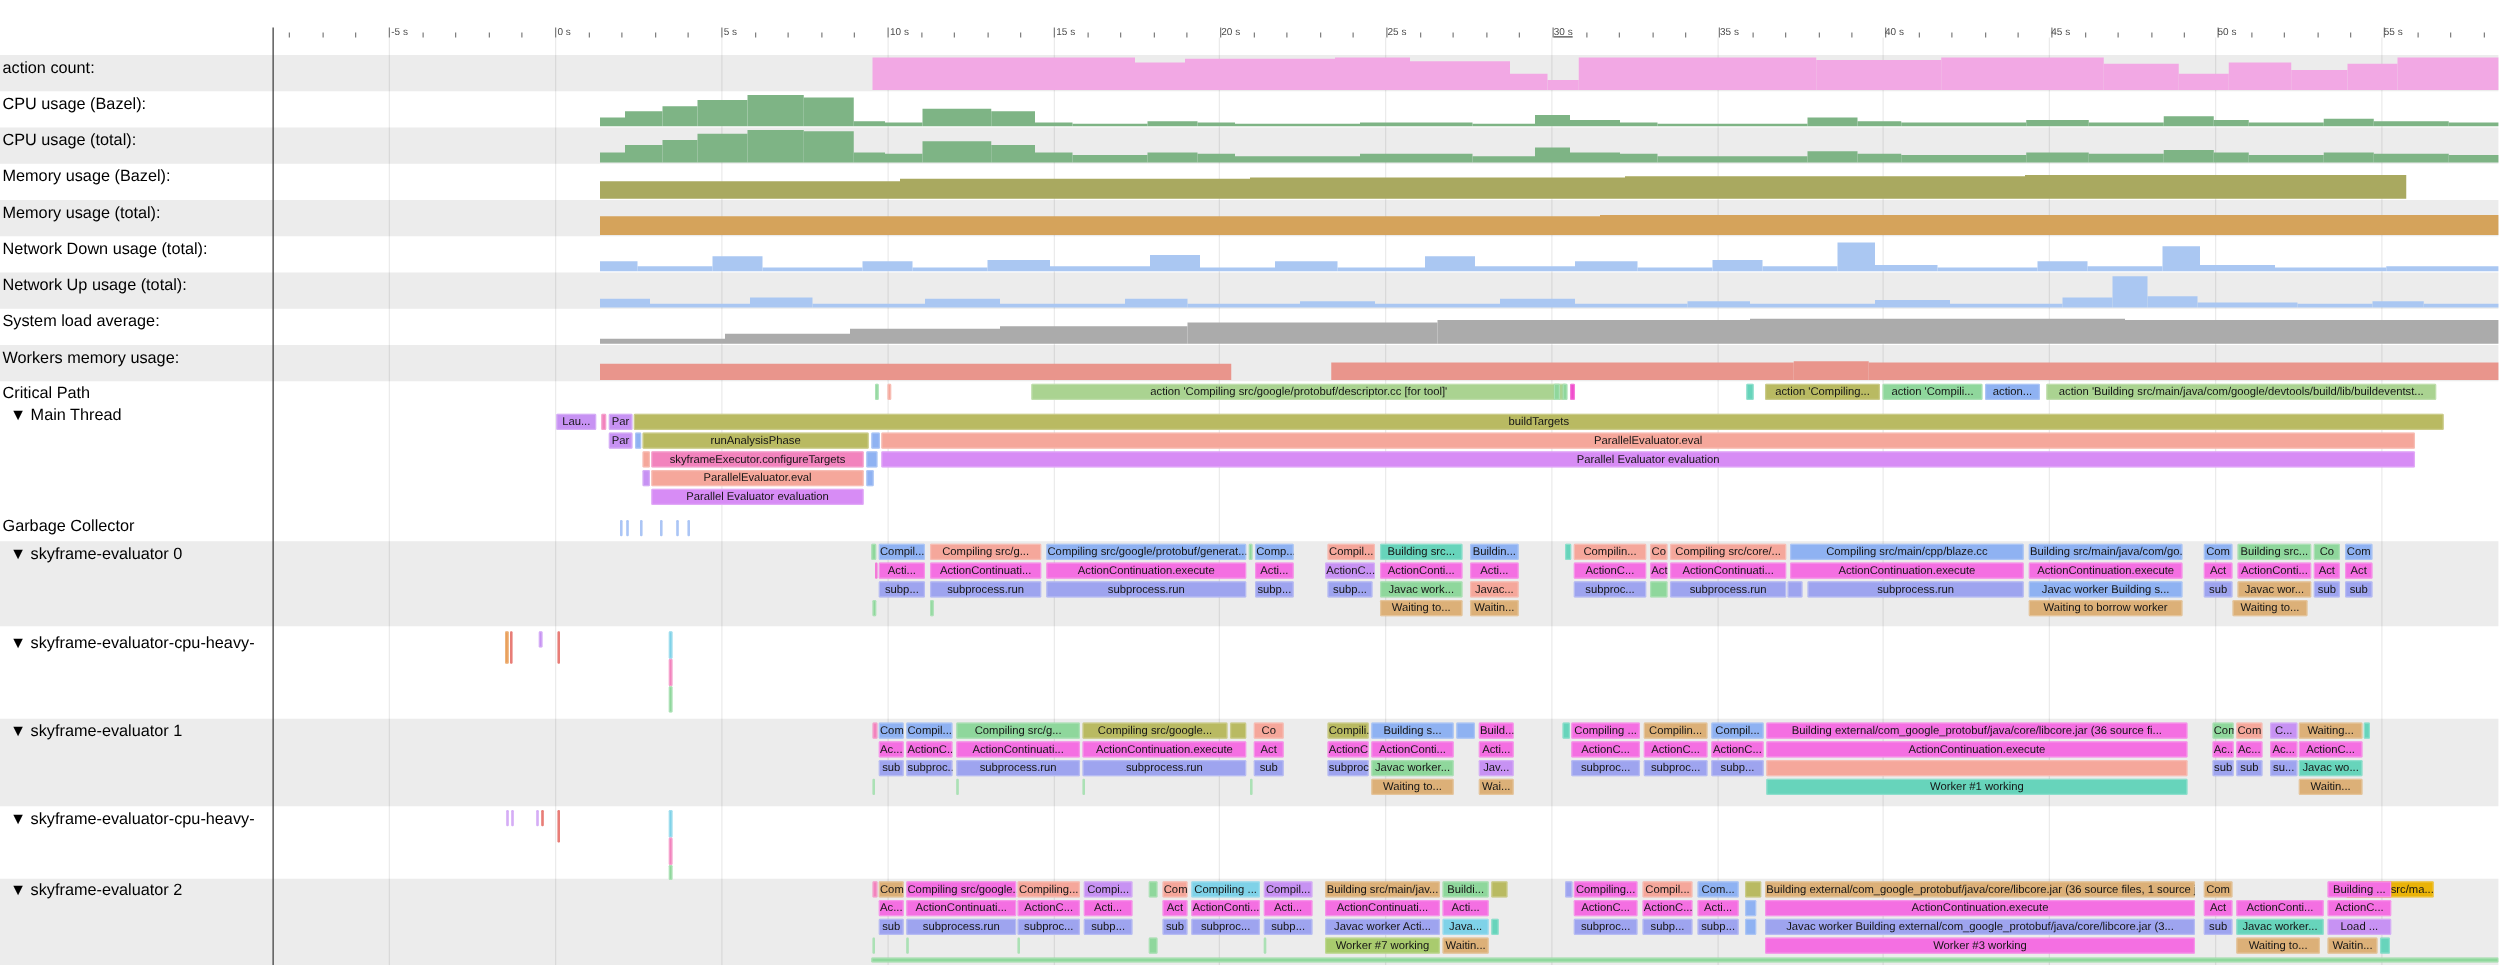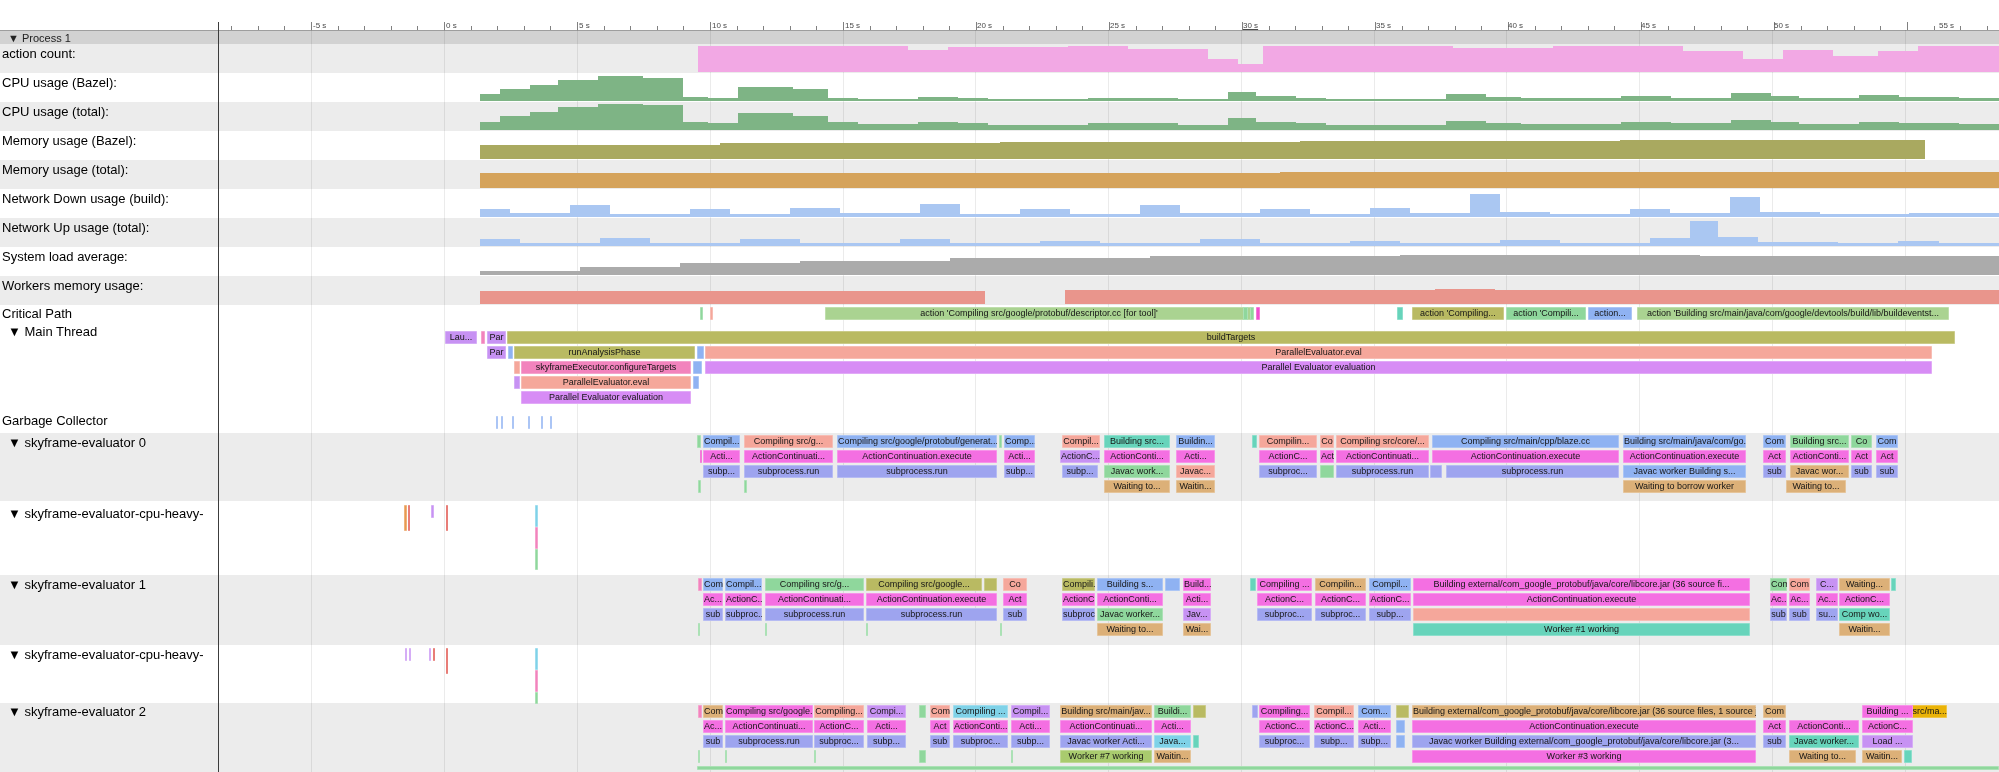"55 s" div.rlabel { margin-left: 32px -> none }
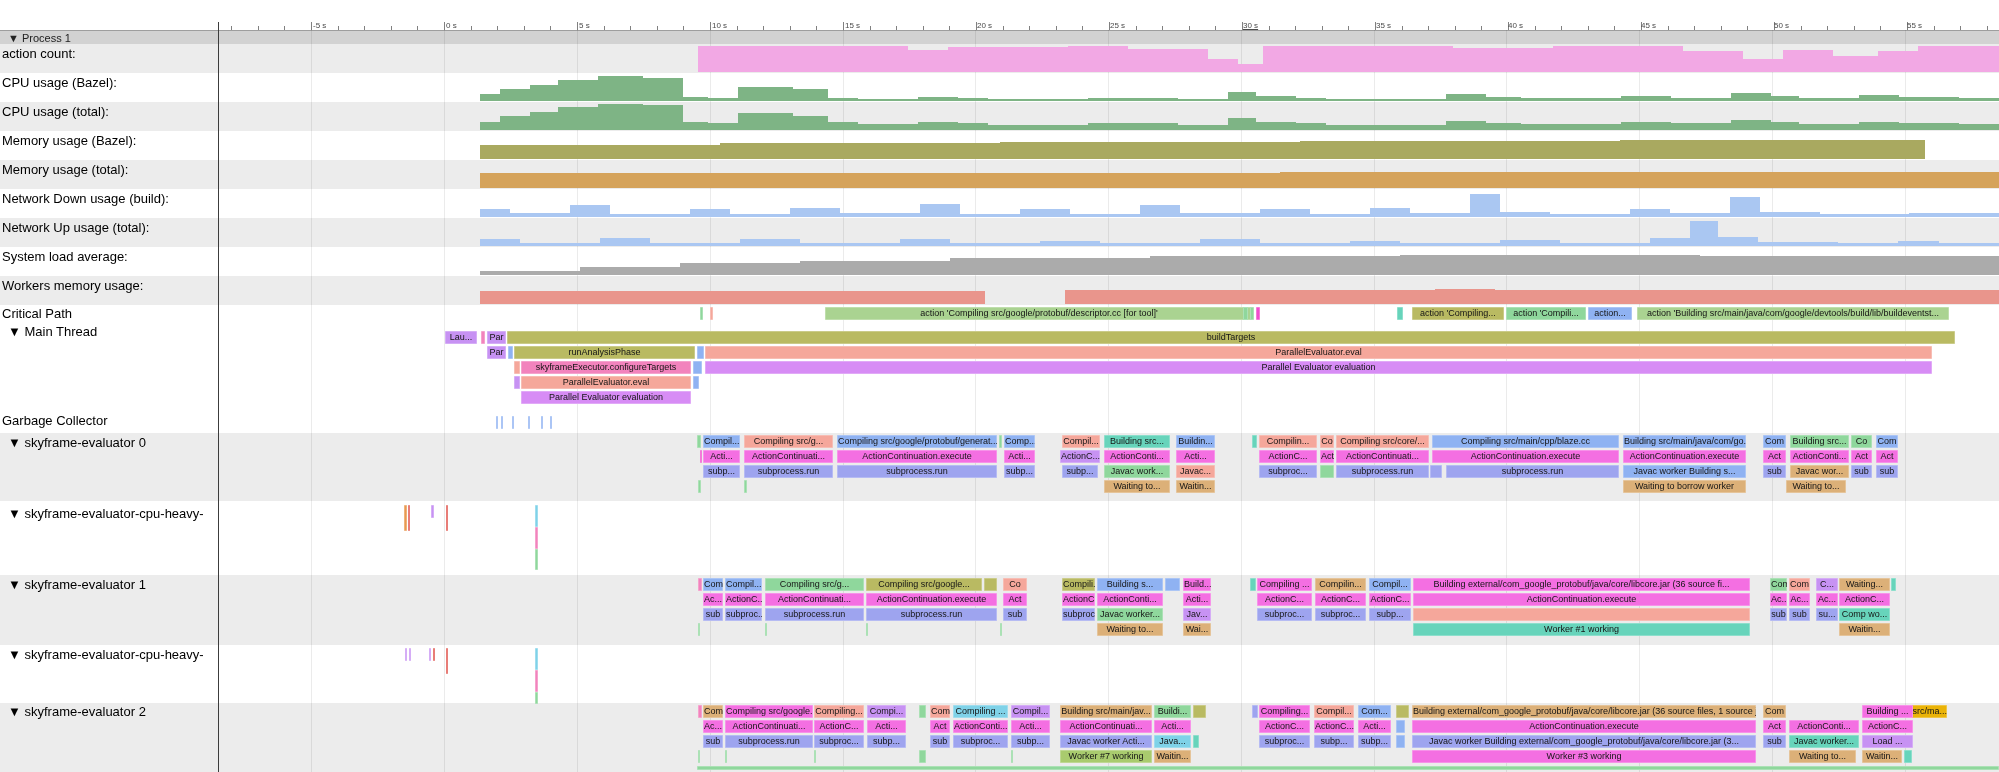"▼ Process 1" div { html: <div> <span>▼ Process 1</span> </div> -> none }
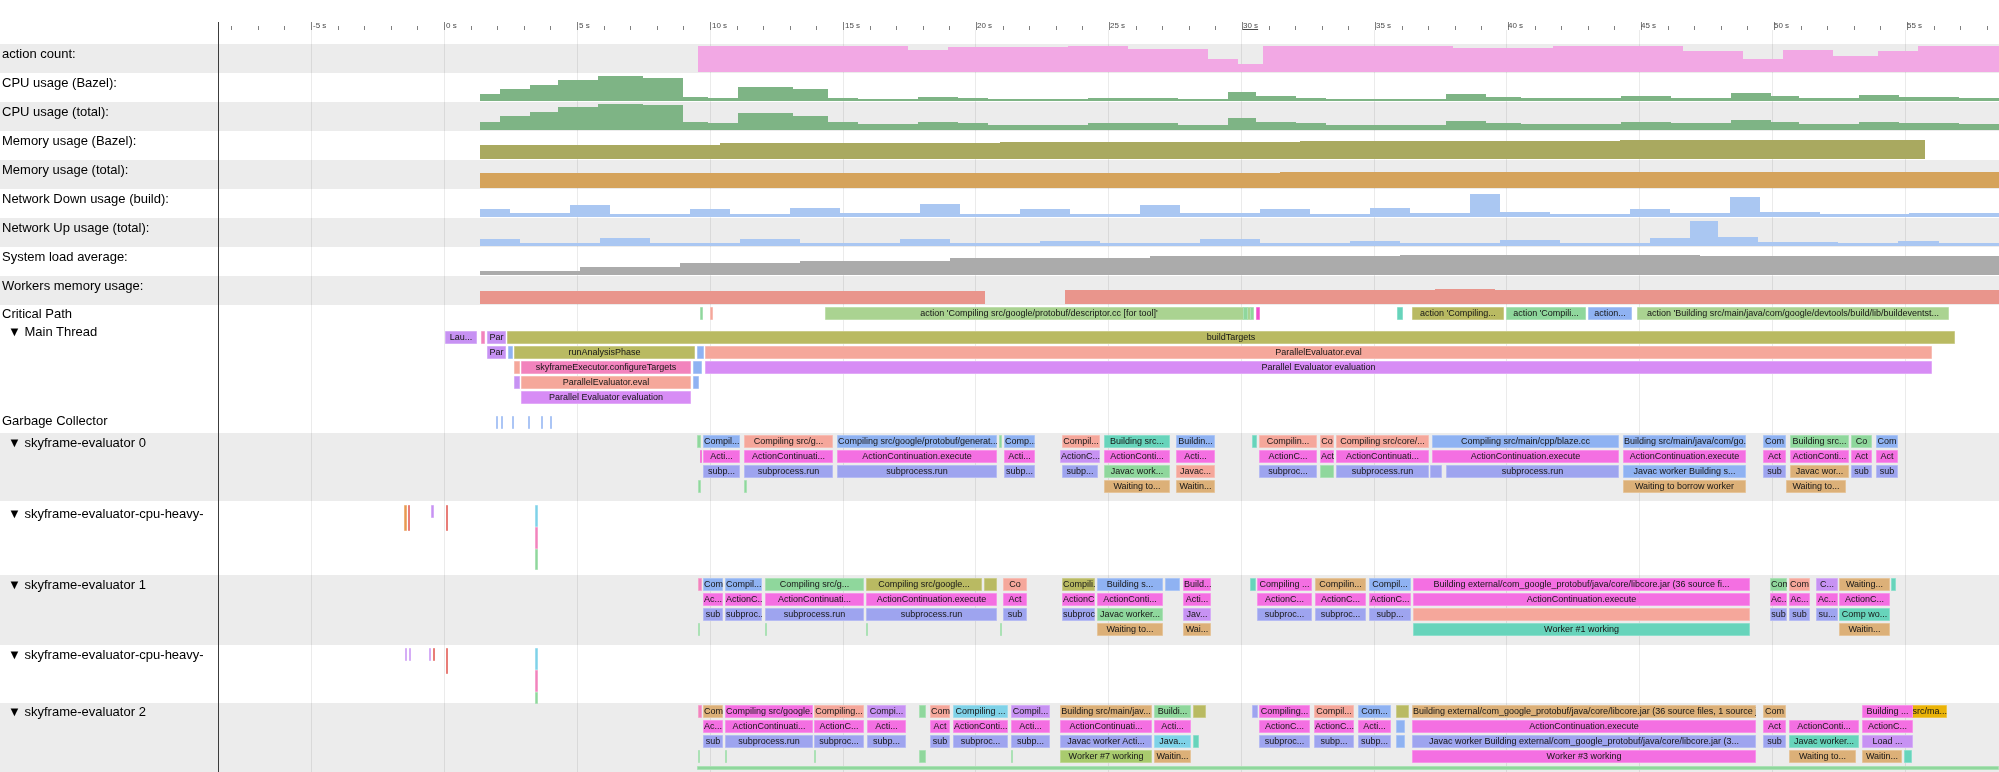"Network Down usage (build):" div.rowlabel { text: build -> total }
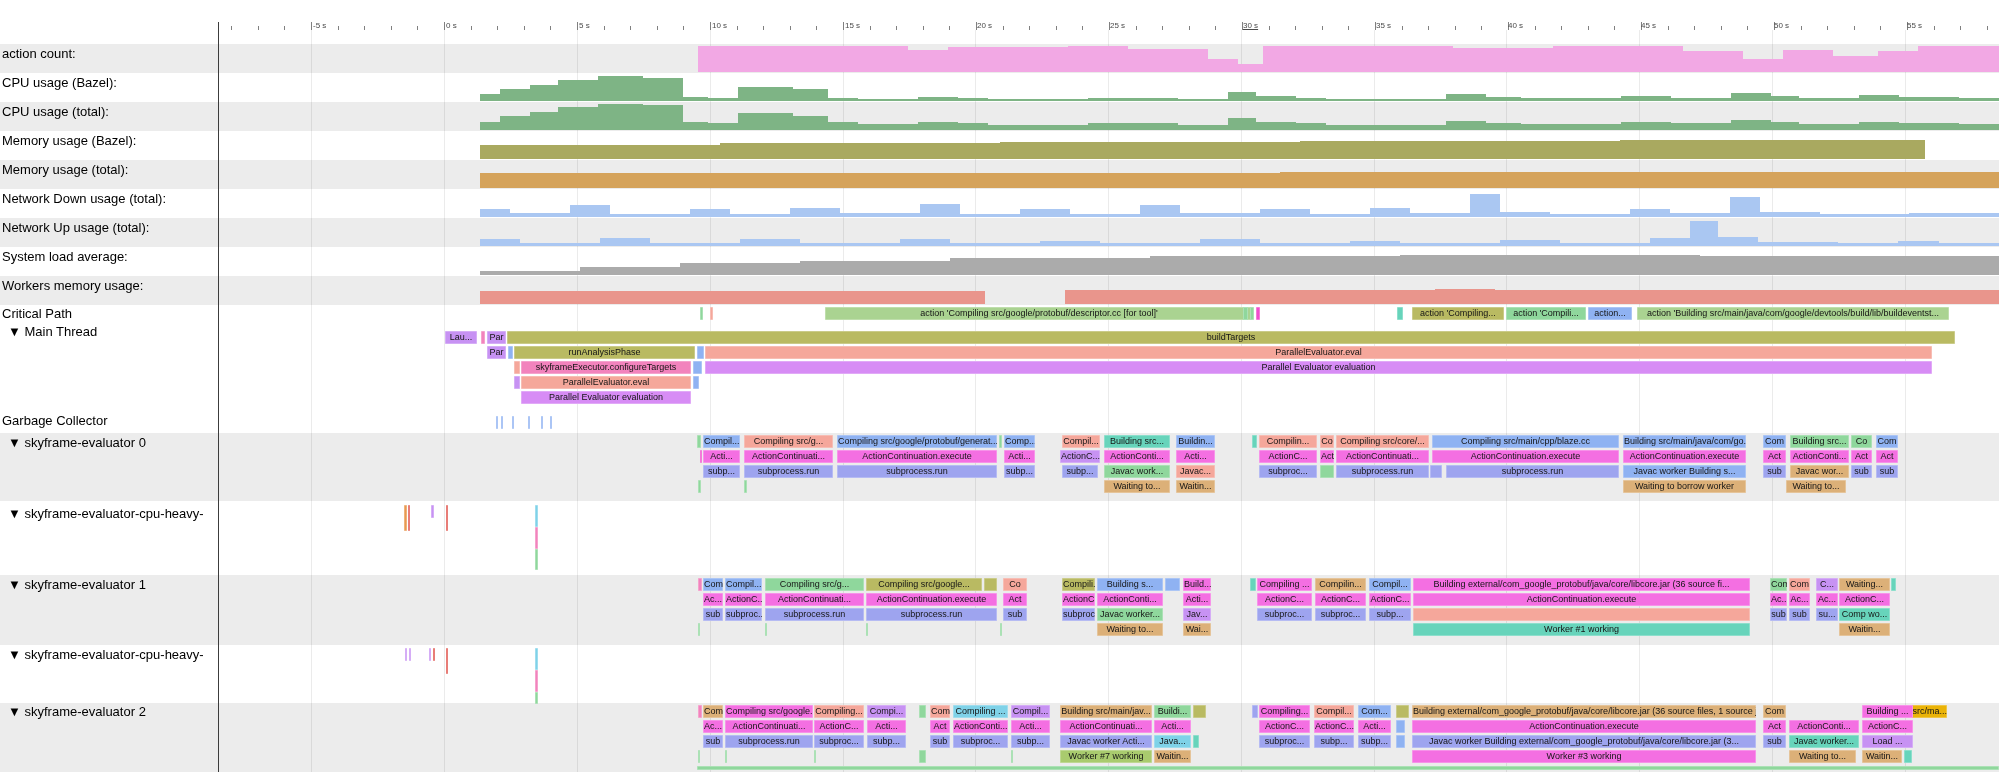"Comp wo..." div.bar { text: Comp -> Javac }
